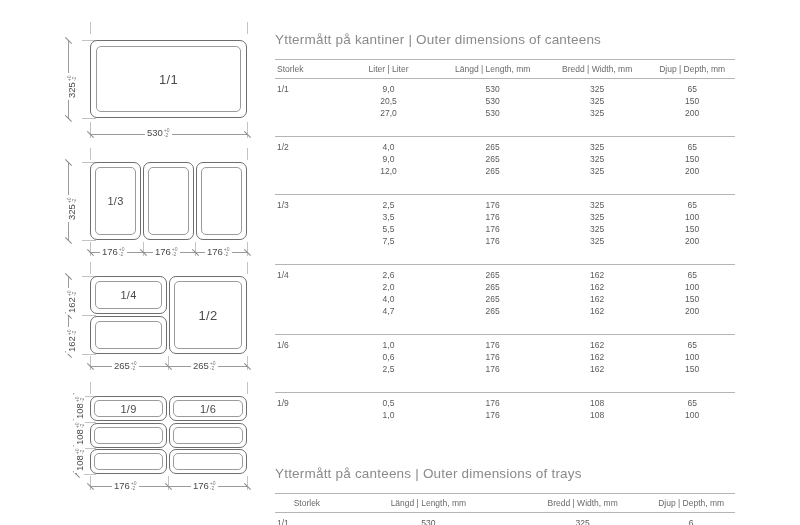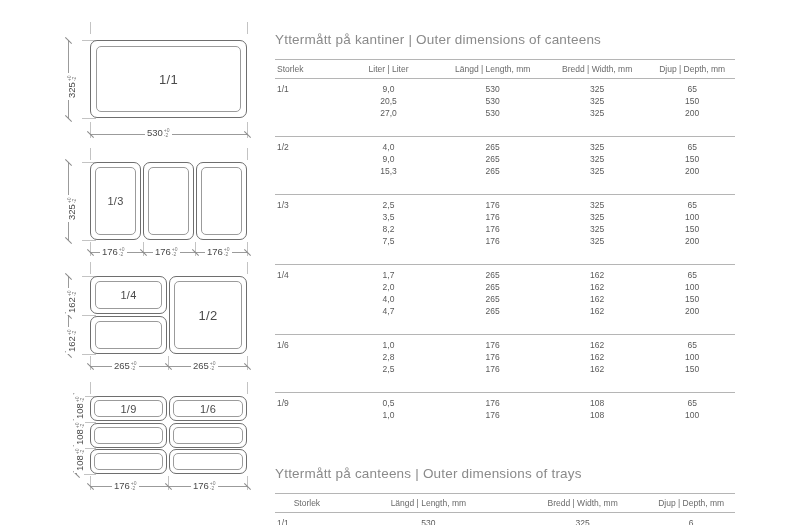"15,3" td { text: 15,3 -> 12,0 }
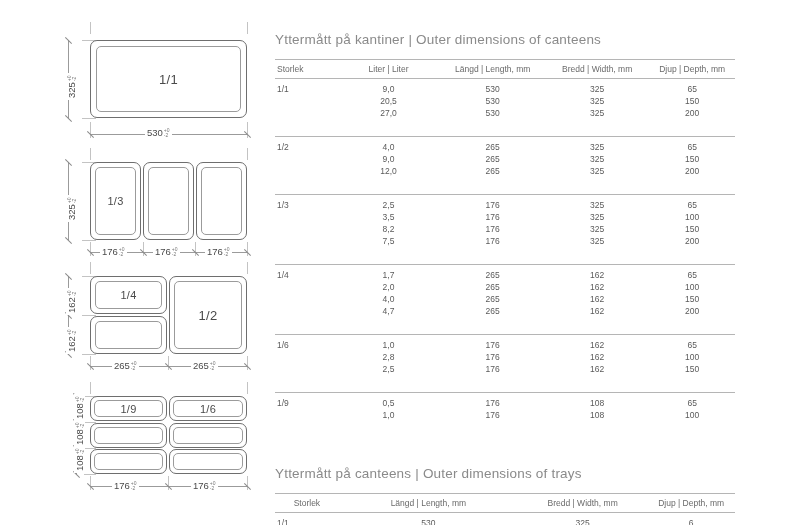"8,2" td { text: 8,2 -> 5,5 }
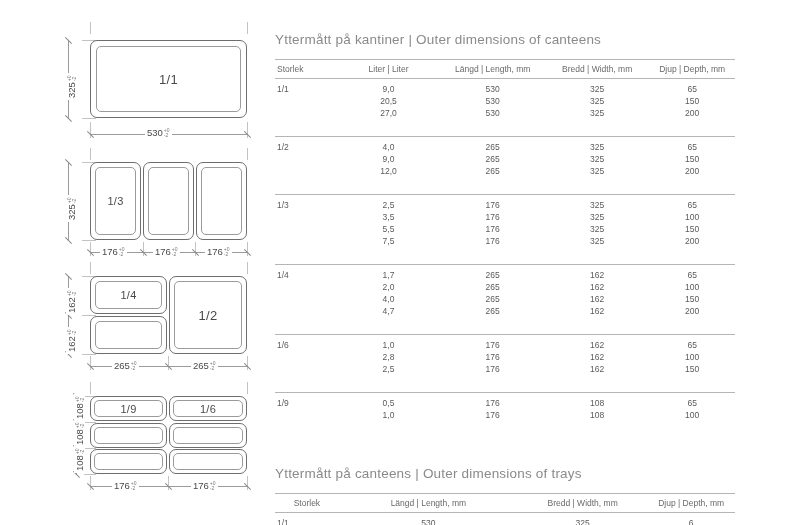"1,7" td { text: 1,7 -> 2,6 }
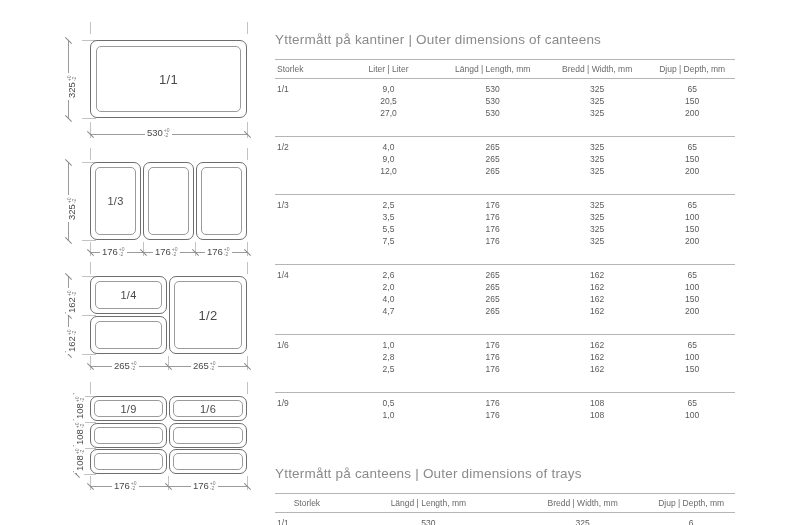"2,8" td { text: 2,8 -> 0,6 }
